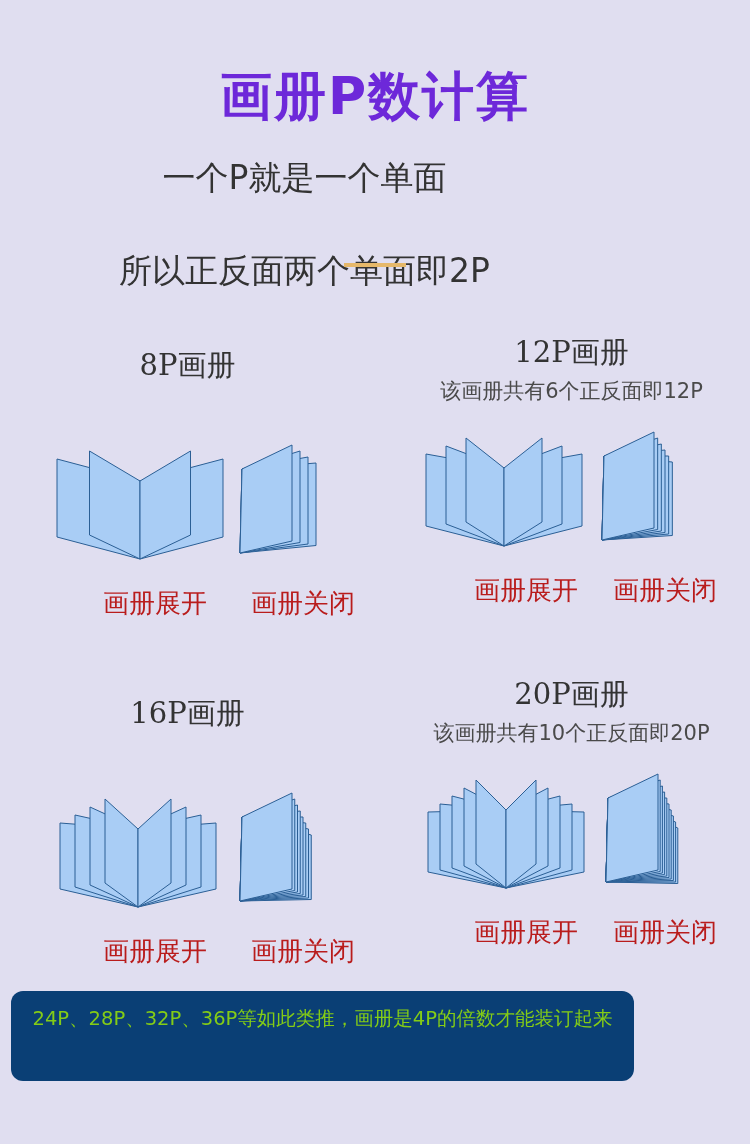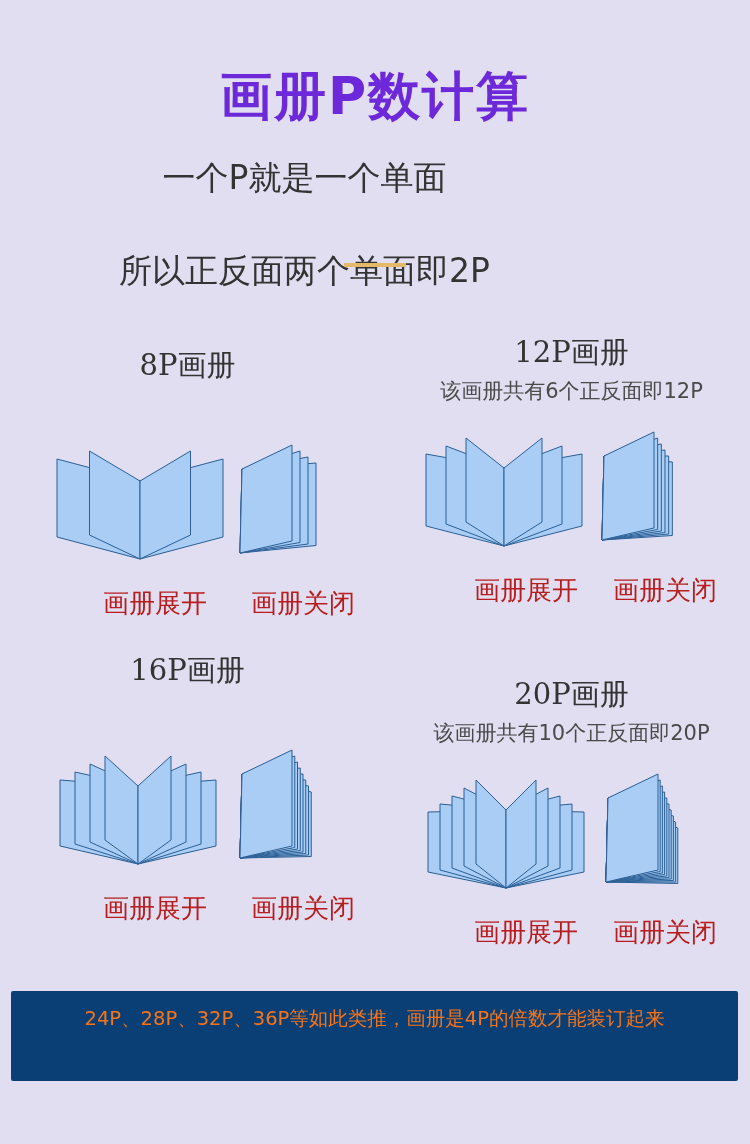"16P画册" div.card { top: 651px -> 694px }
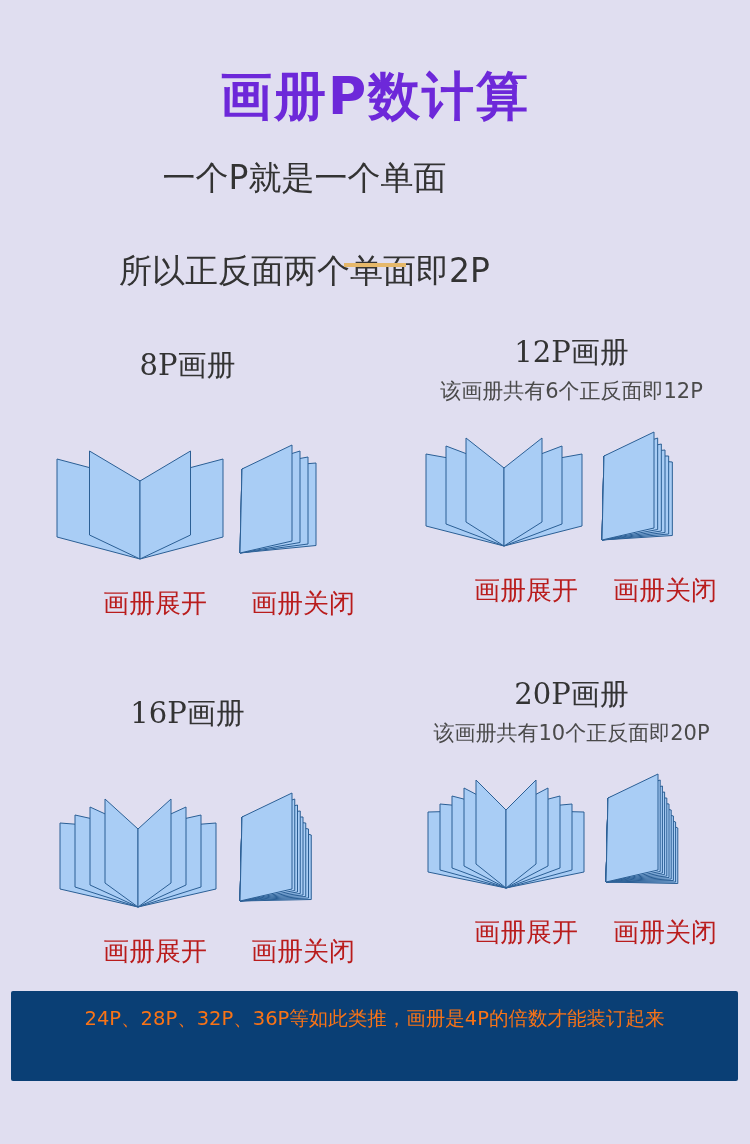"24P、28P、32P、36P等如此类推，画册是4P的倍数才能装订起来" .note { border-radius: 2px -> 12px; color: #f97316 -> #84cc16; width: 727px -> 623px }
